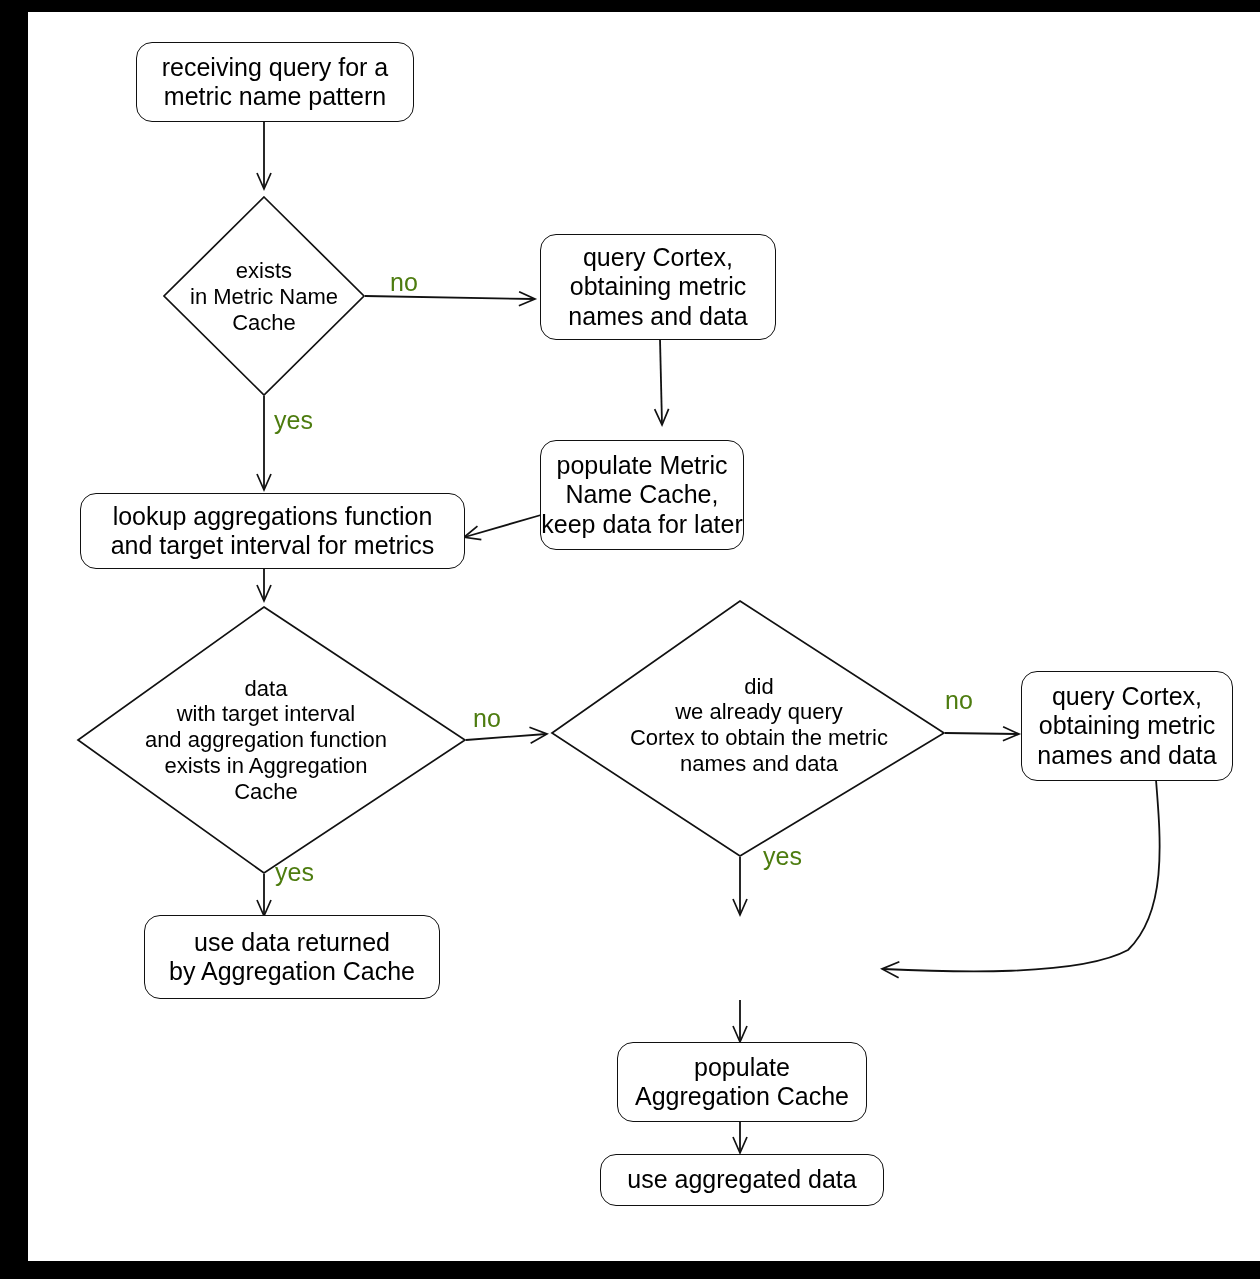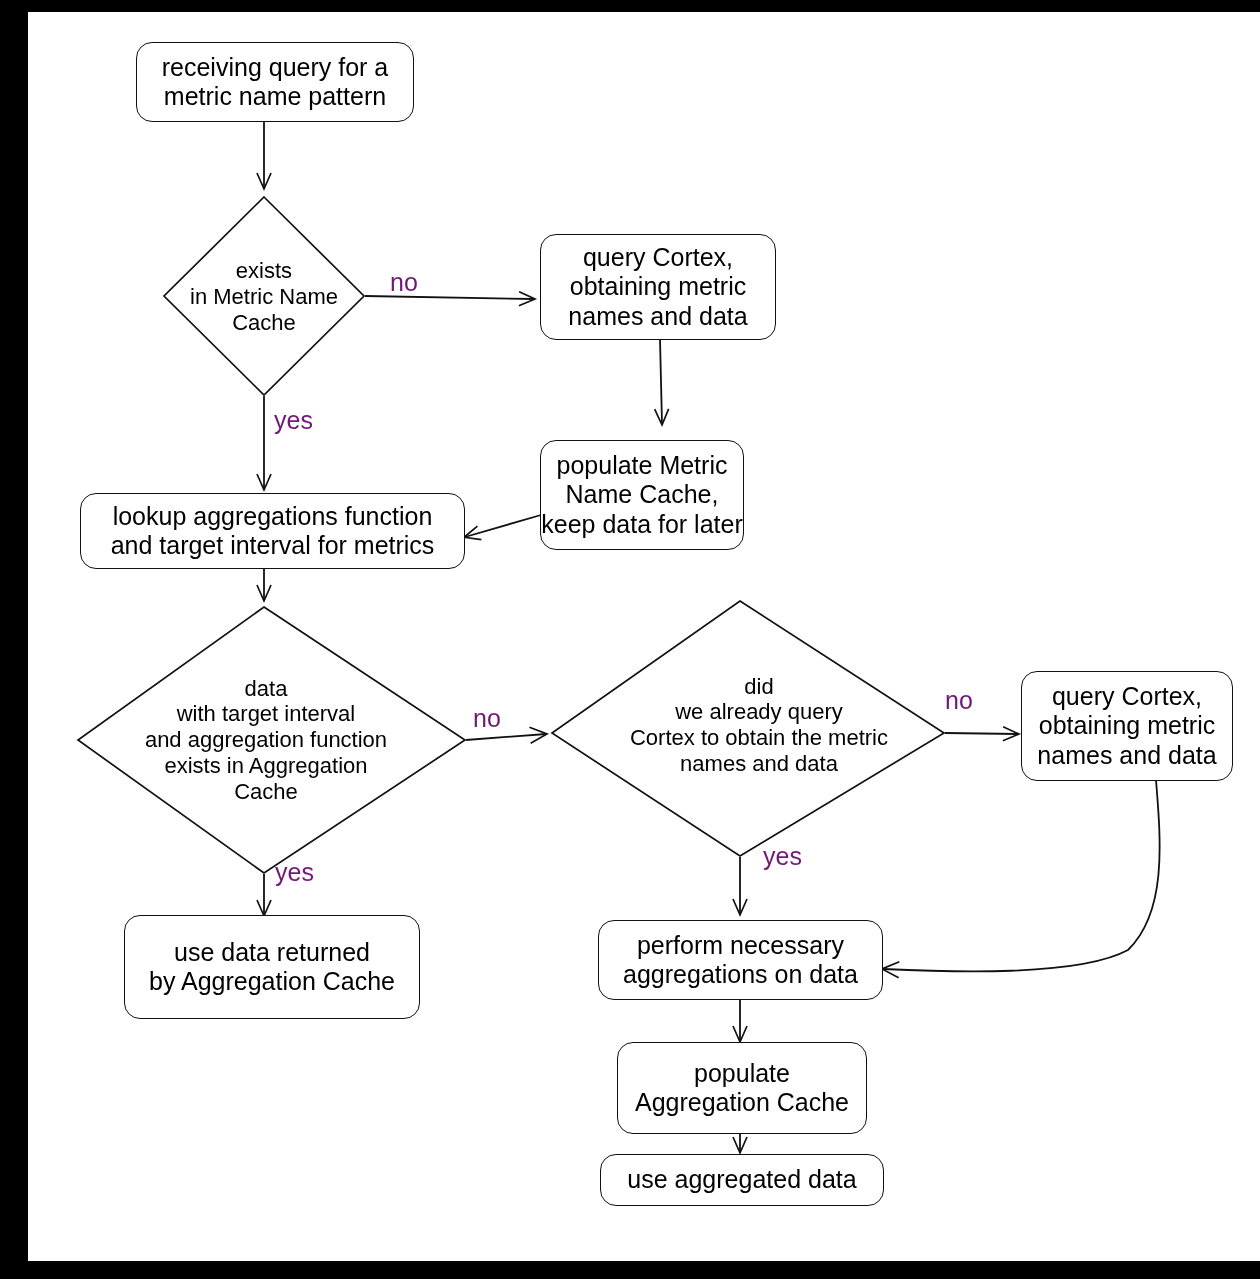"no" .edge-label { color: #701a75 -> #4d7c0f }
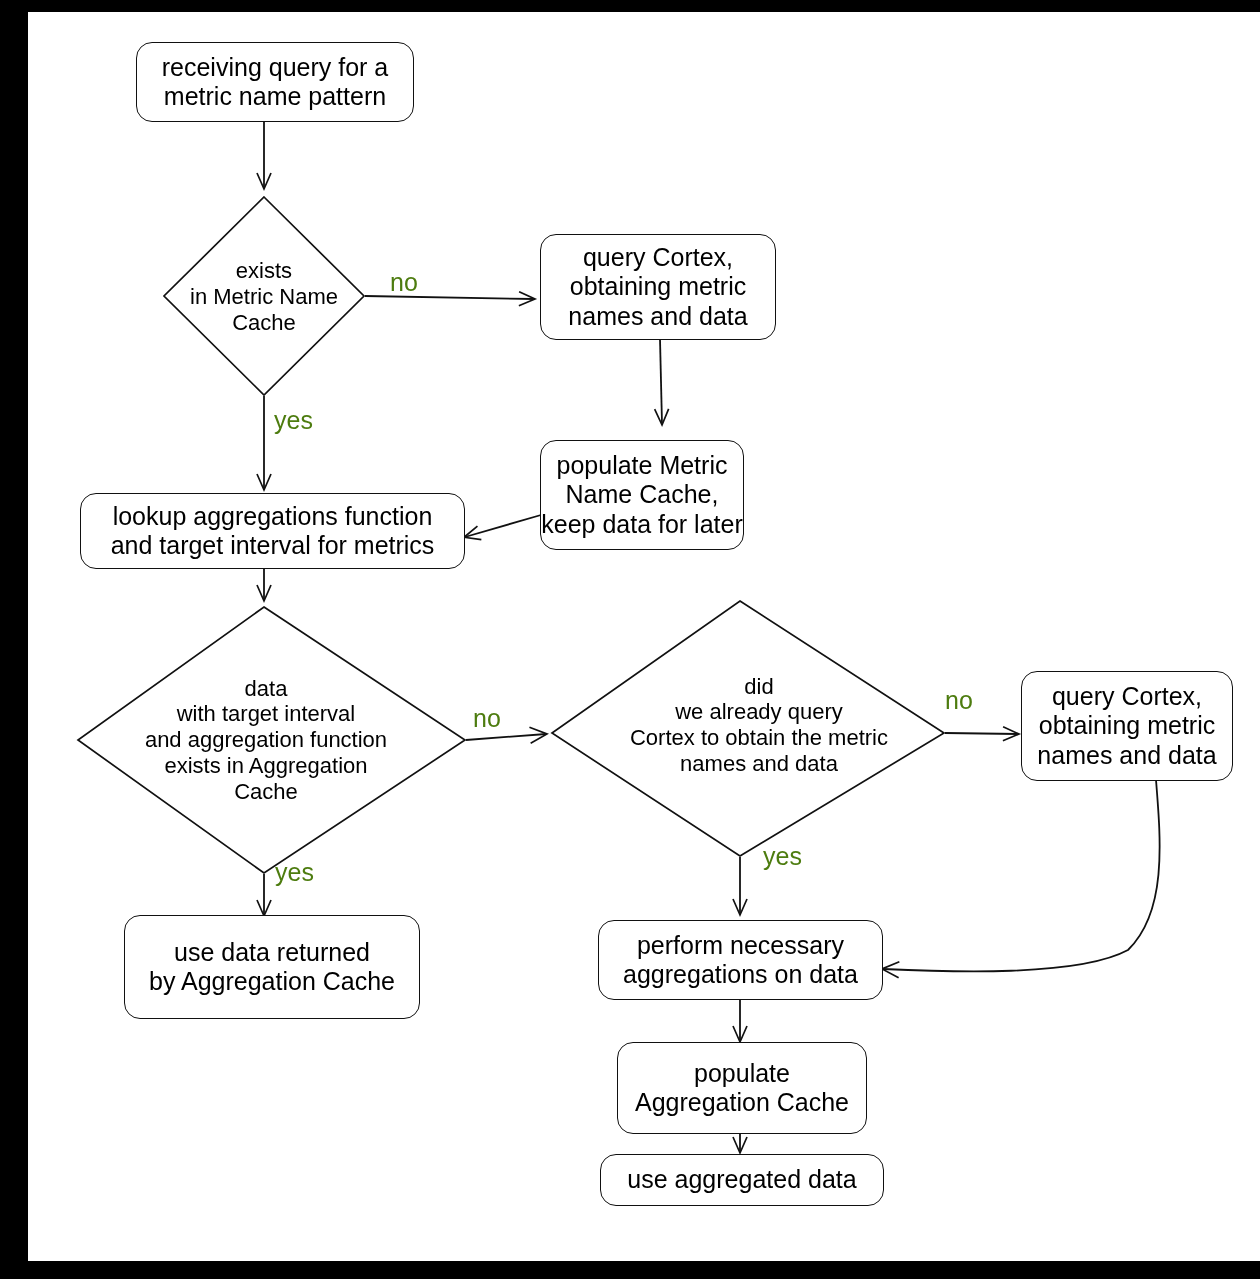"use data returned" div.node { height: 104px -> 84px; left: 96px -> 116px }
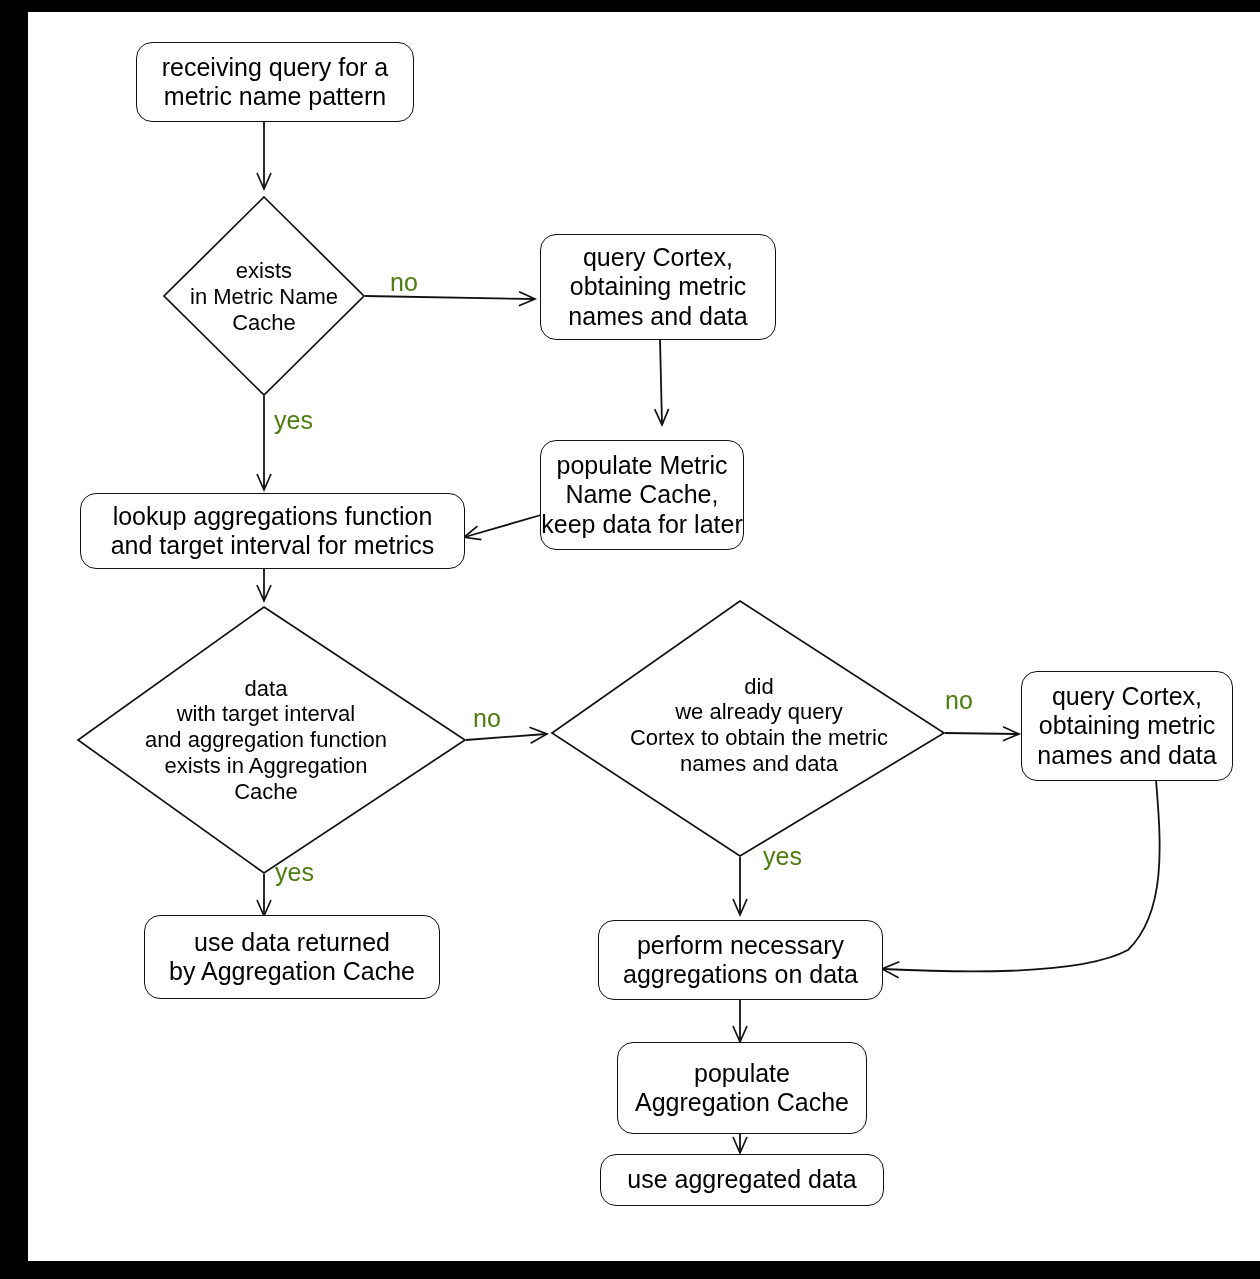"perform necessary" div.node { html: <div>perform necessary aggregations on data</div> -> none }
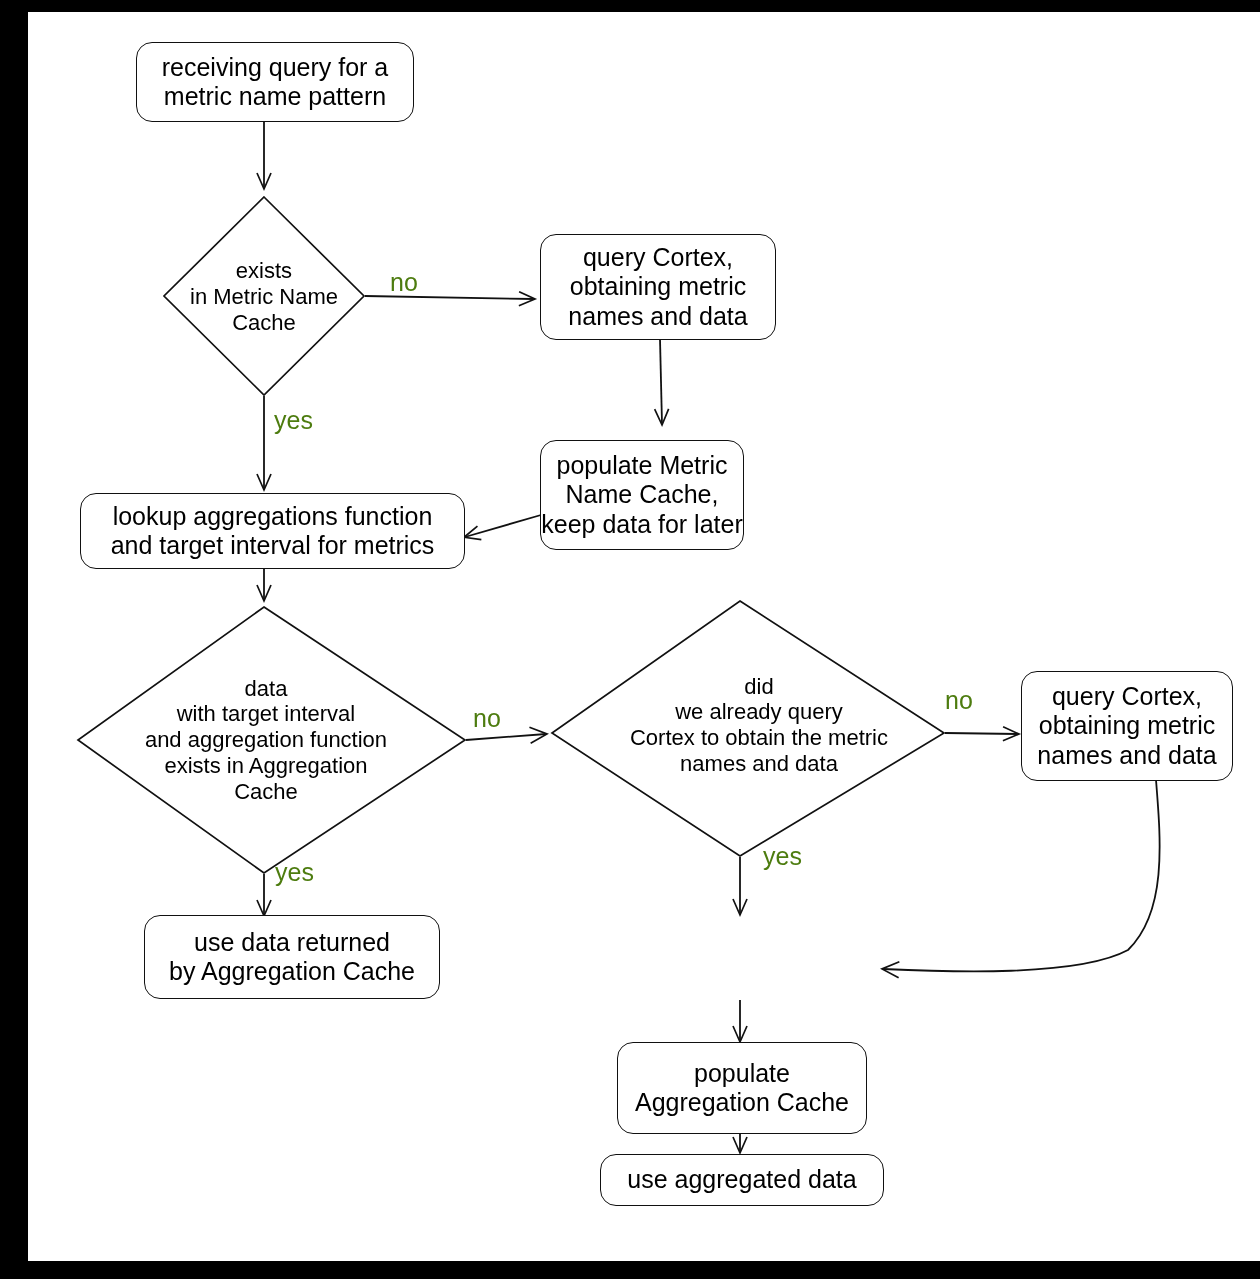"populate" div.node { height: 92px -> 80px }
